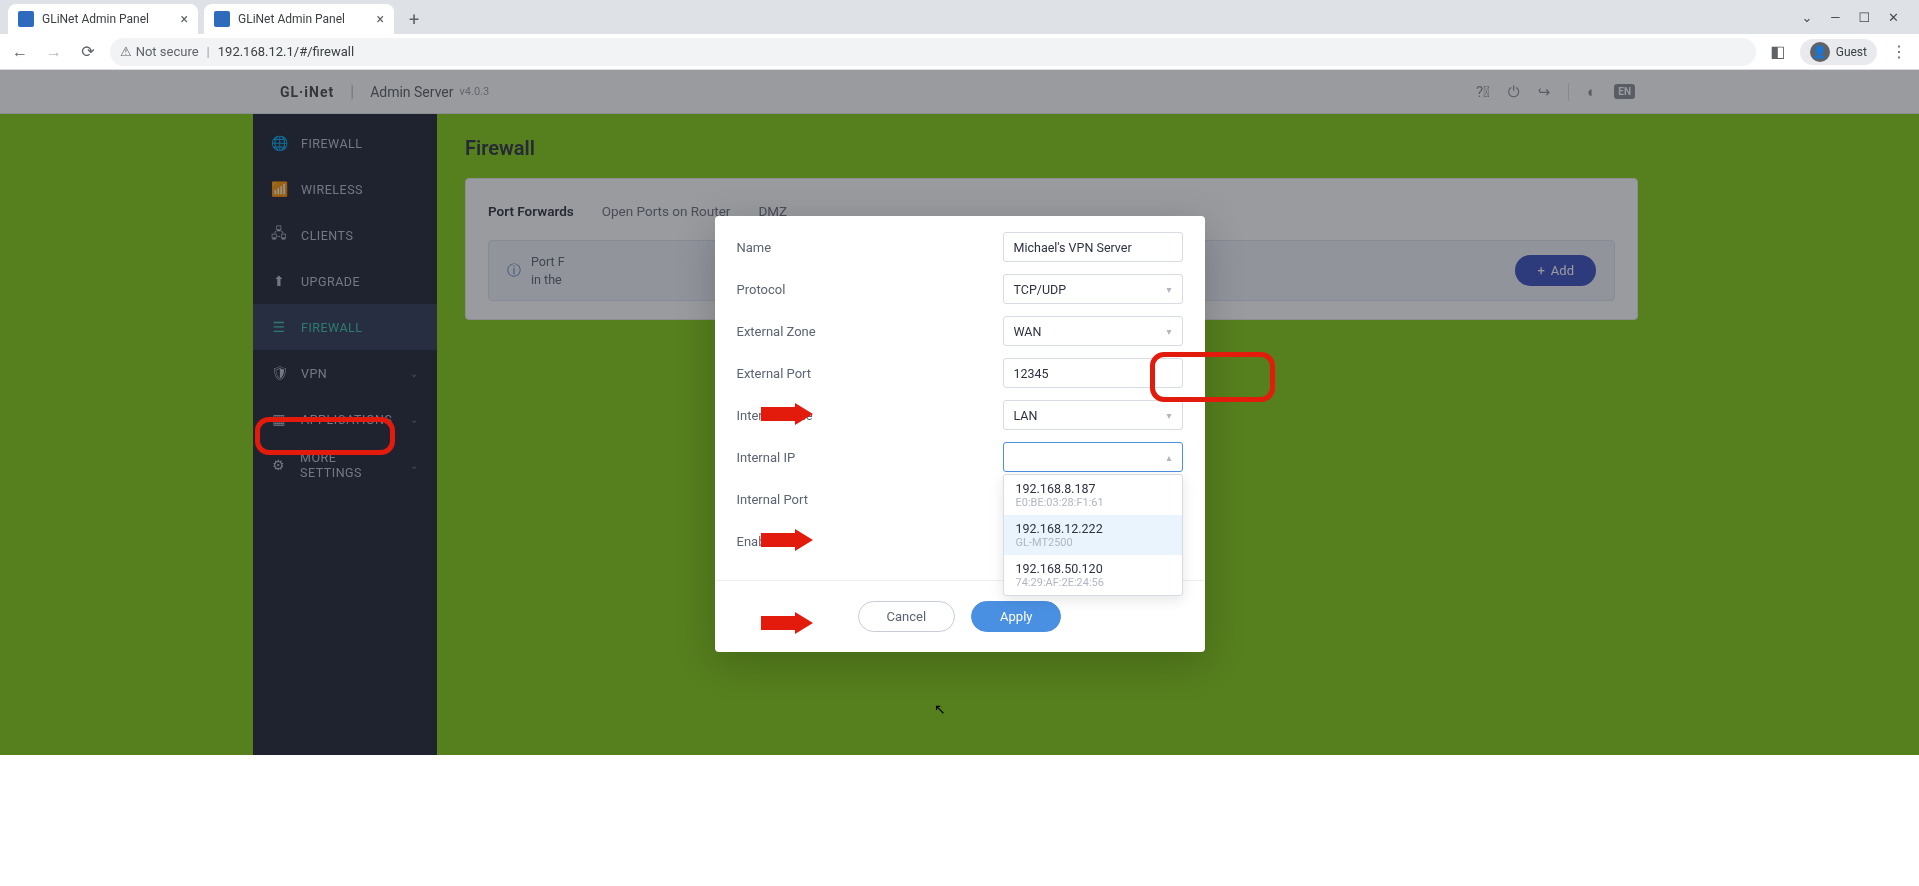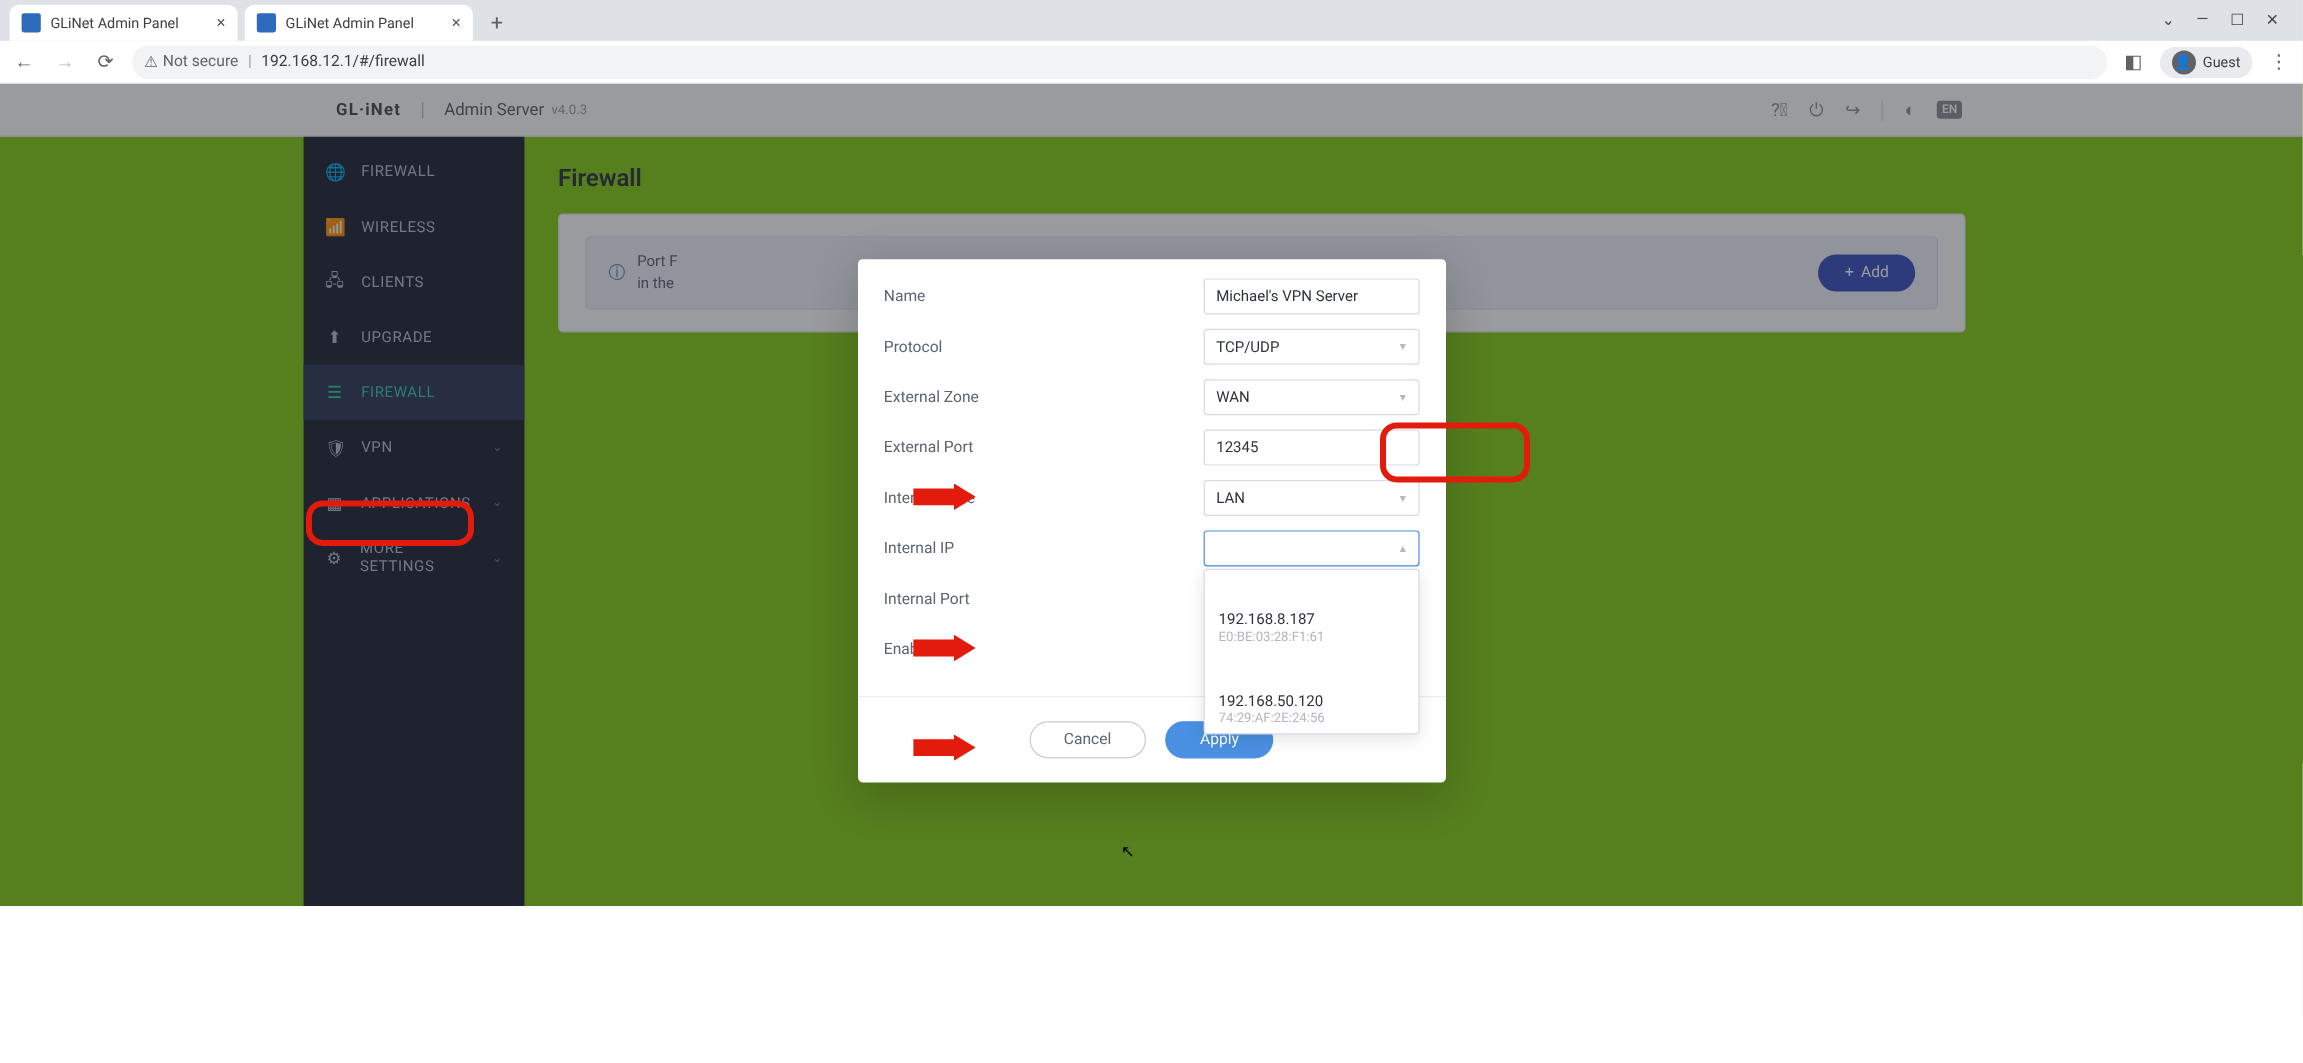"Port Forwards" div.tabs { html: none -> <div> <span>Port Forwards</span> <span>Open Ports on Router</span> <span>DMZ</span> </div> }
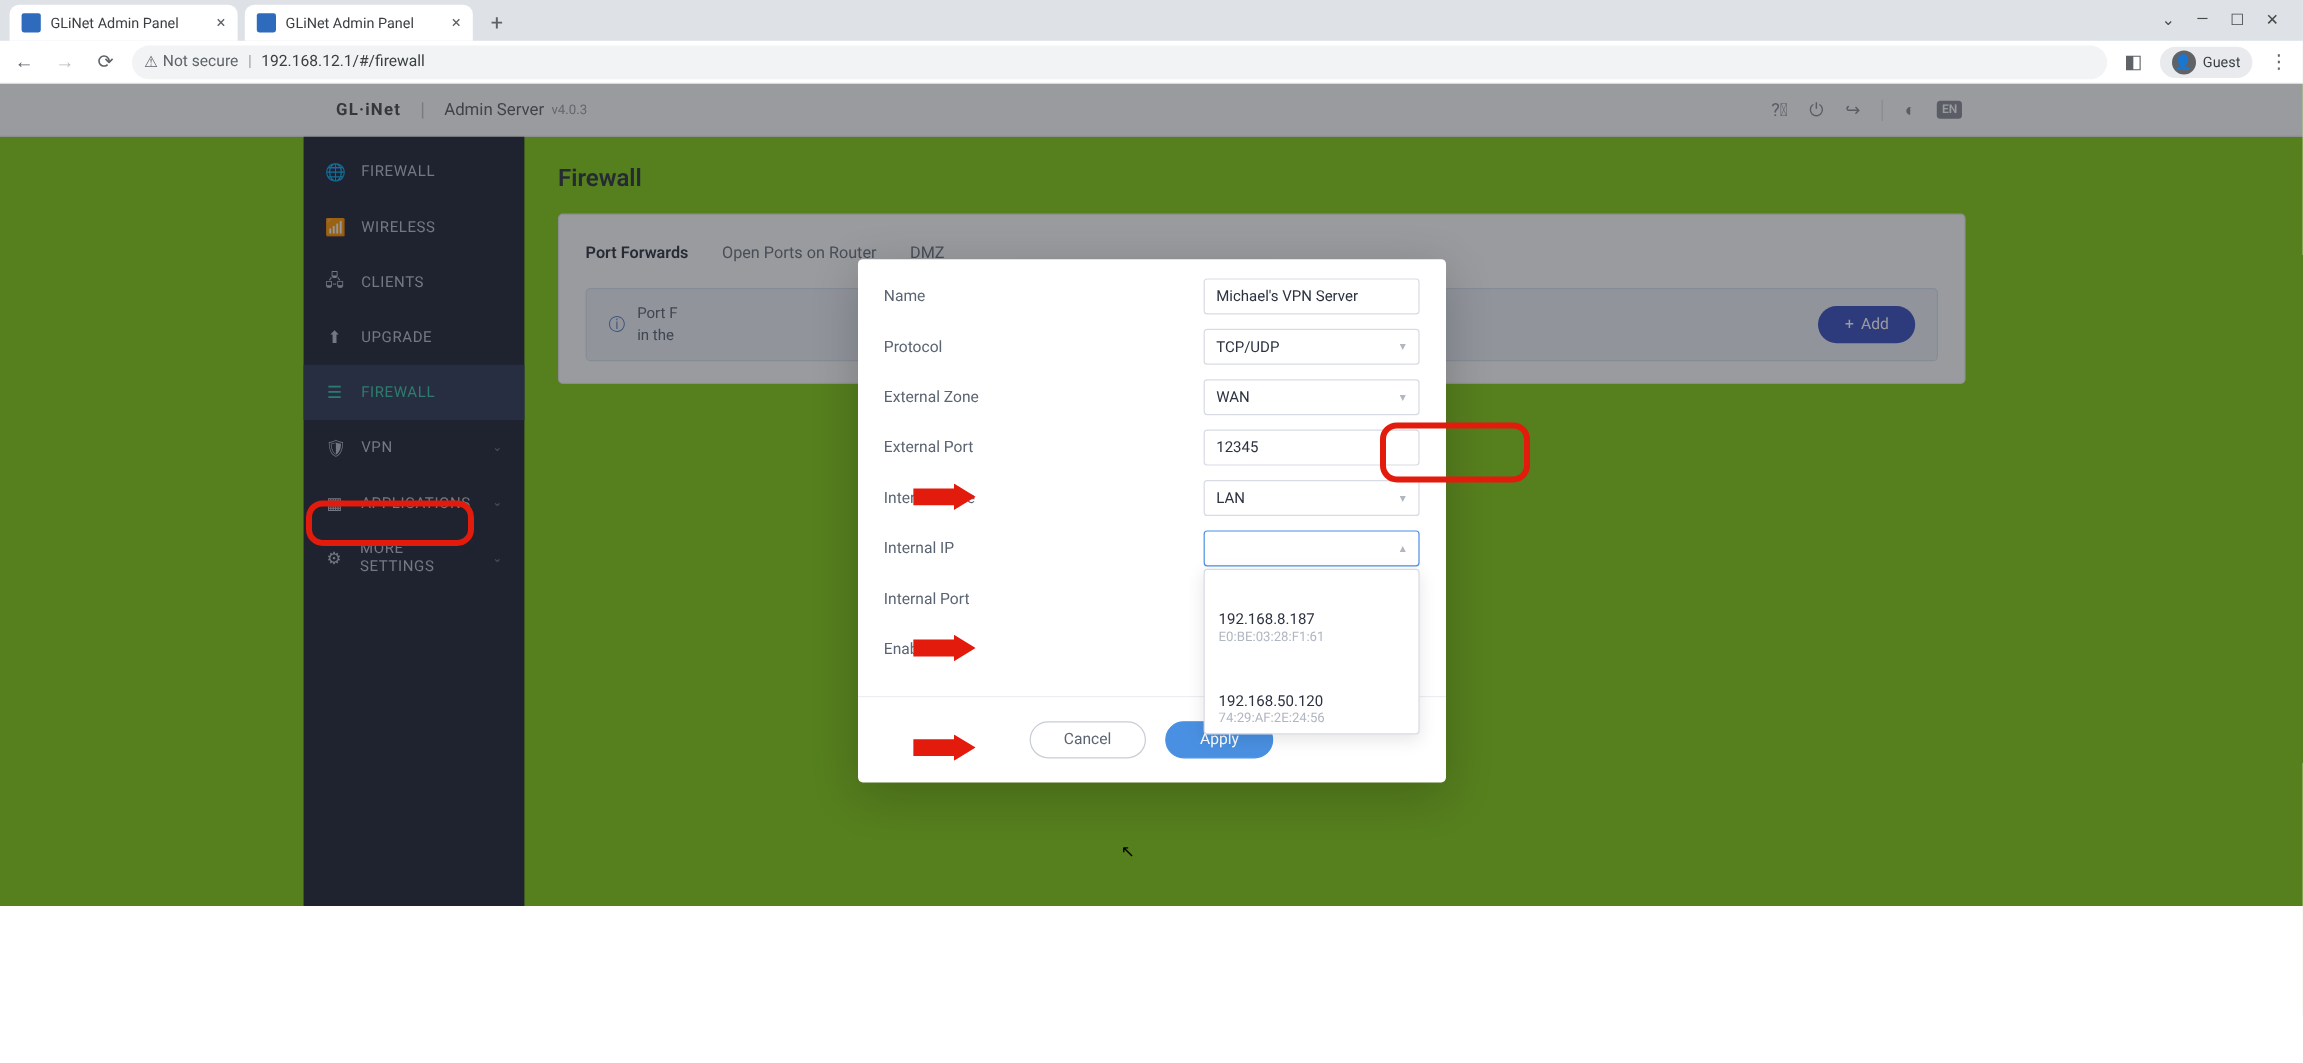"192.168.8.187" .dd-ip { margin-top: 28px -> none }
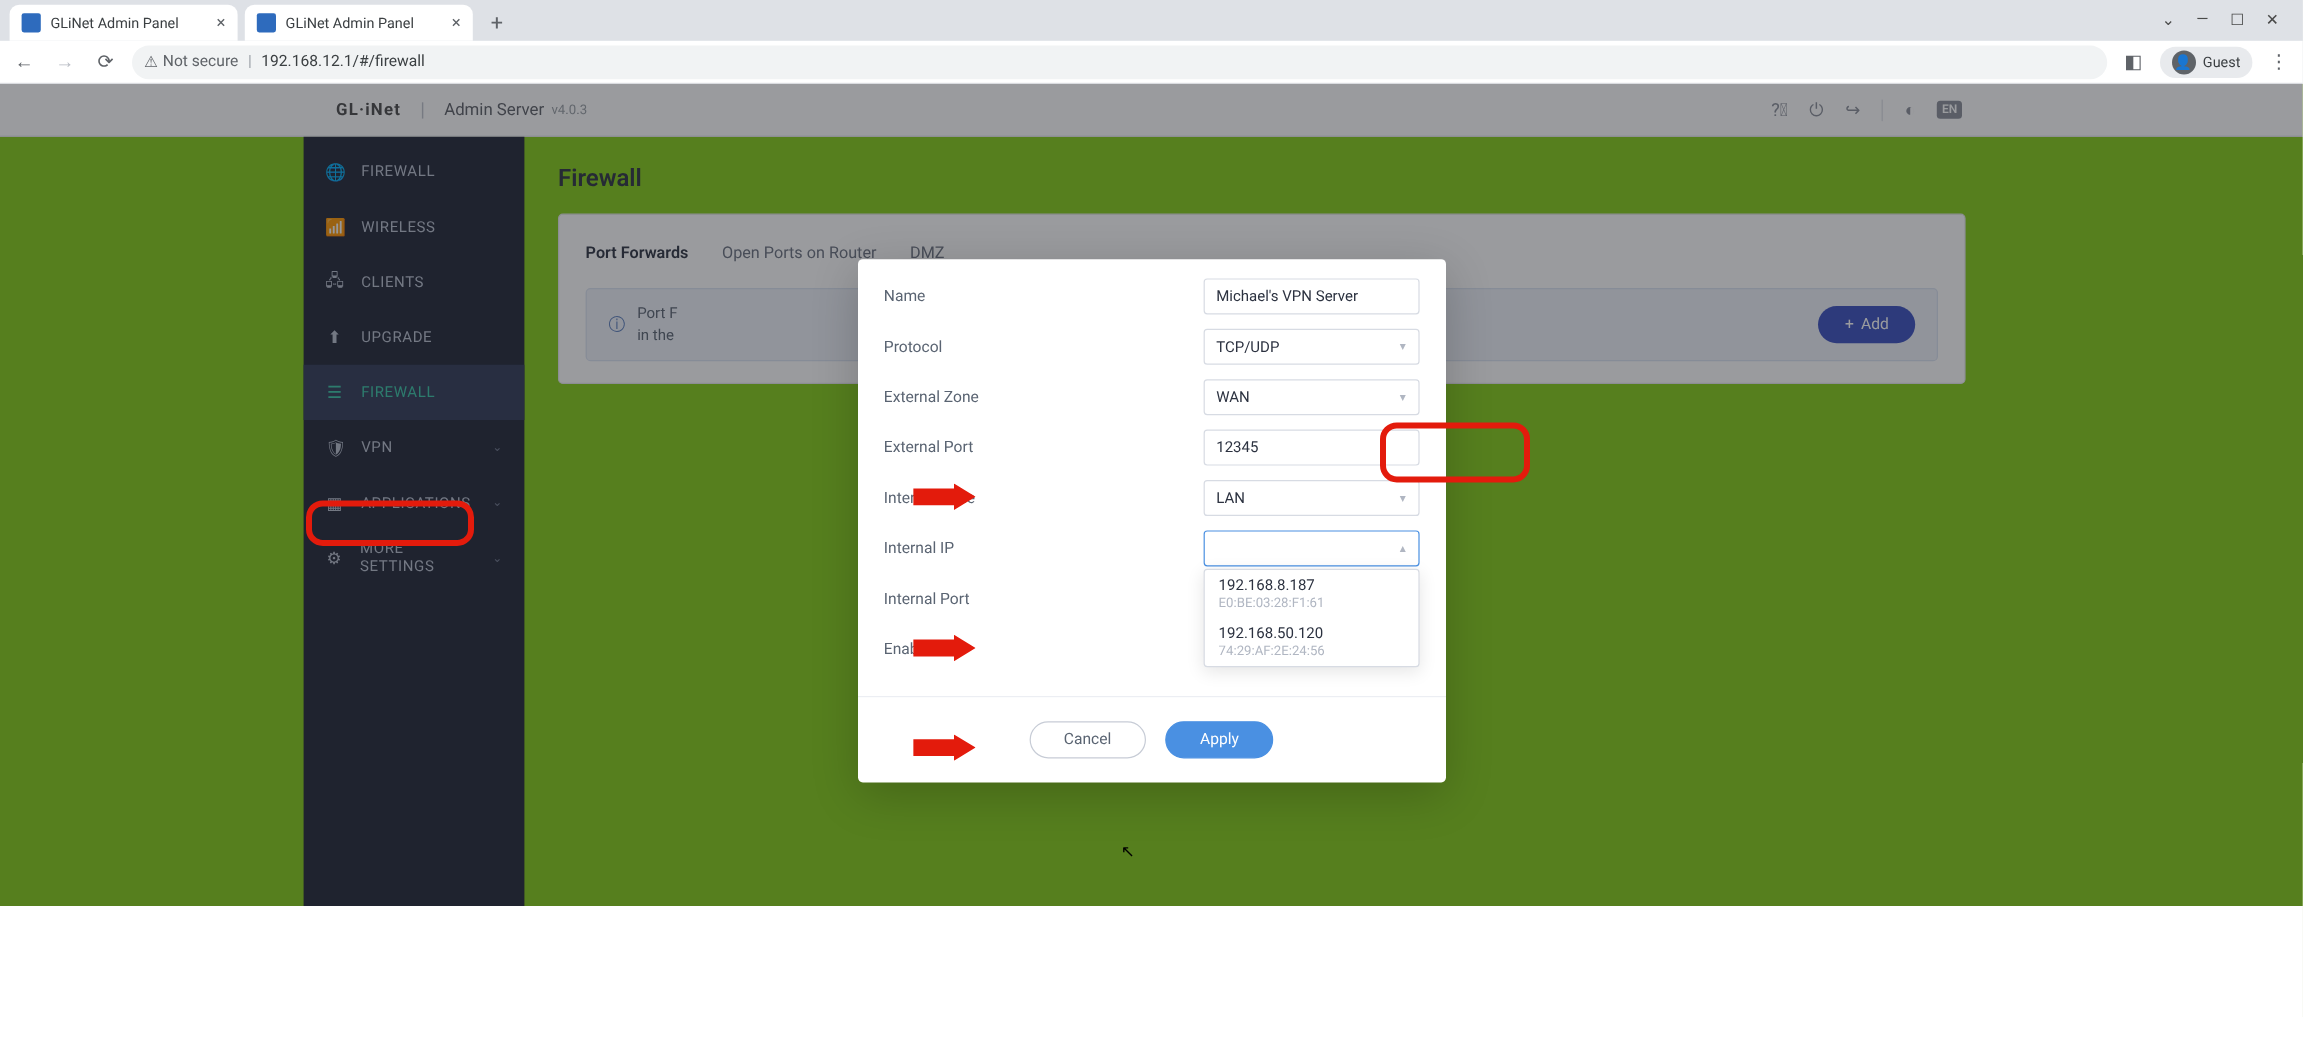"192.168.12.222" div.dd-item { html: none -> <div> <div>192.168.12.222</div> <div>GL-MT2500</div> </div> }
